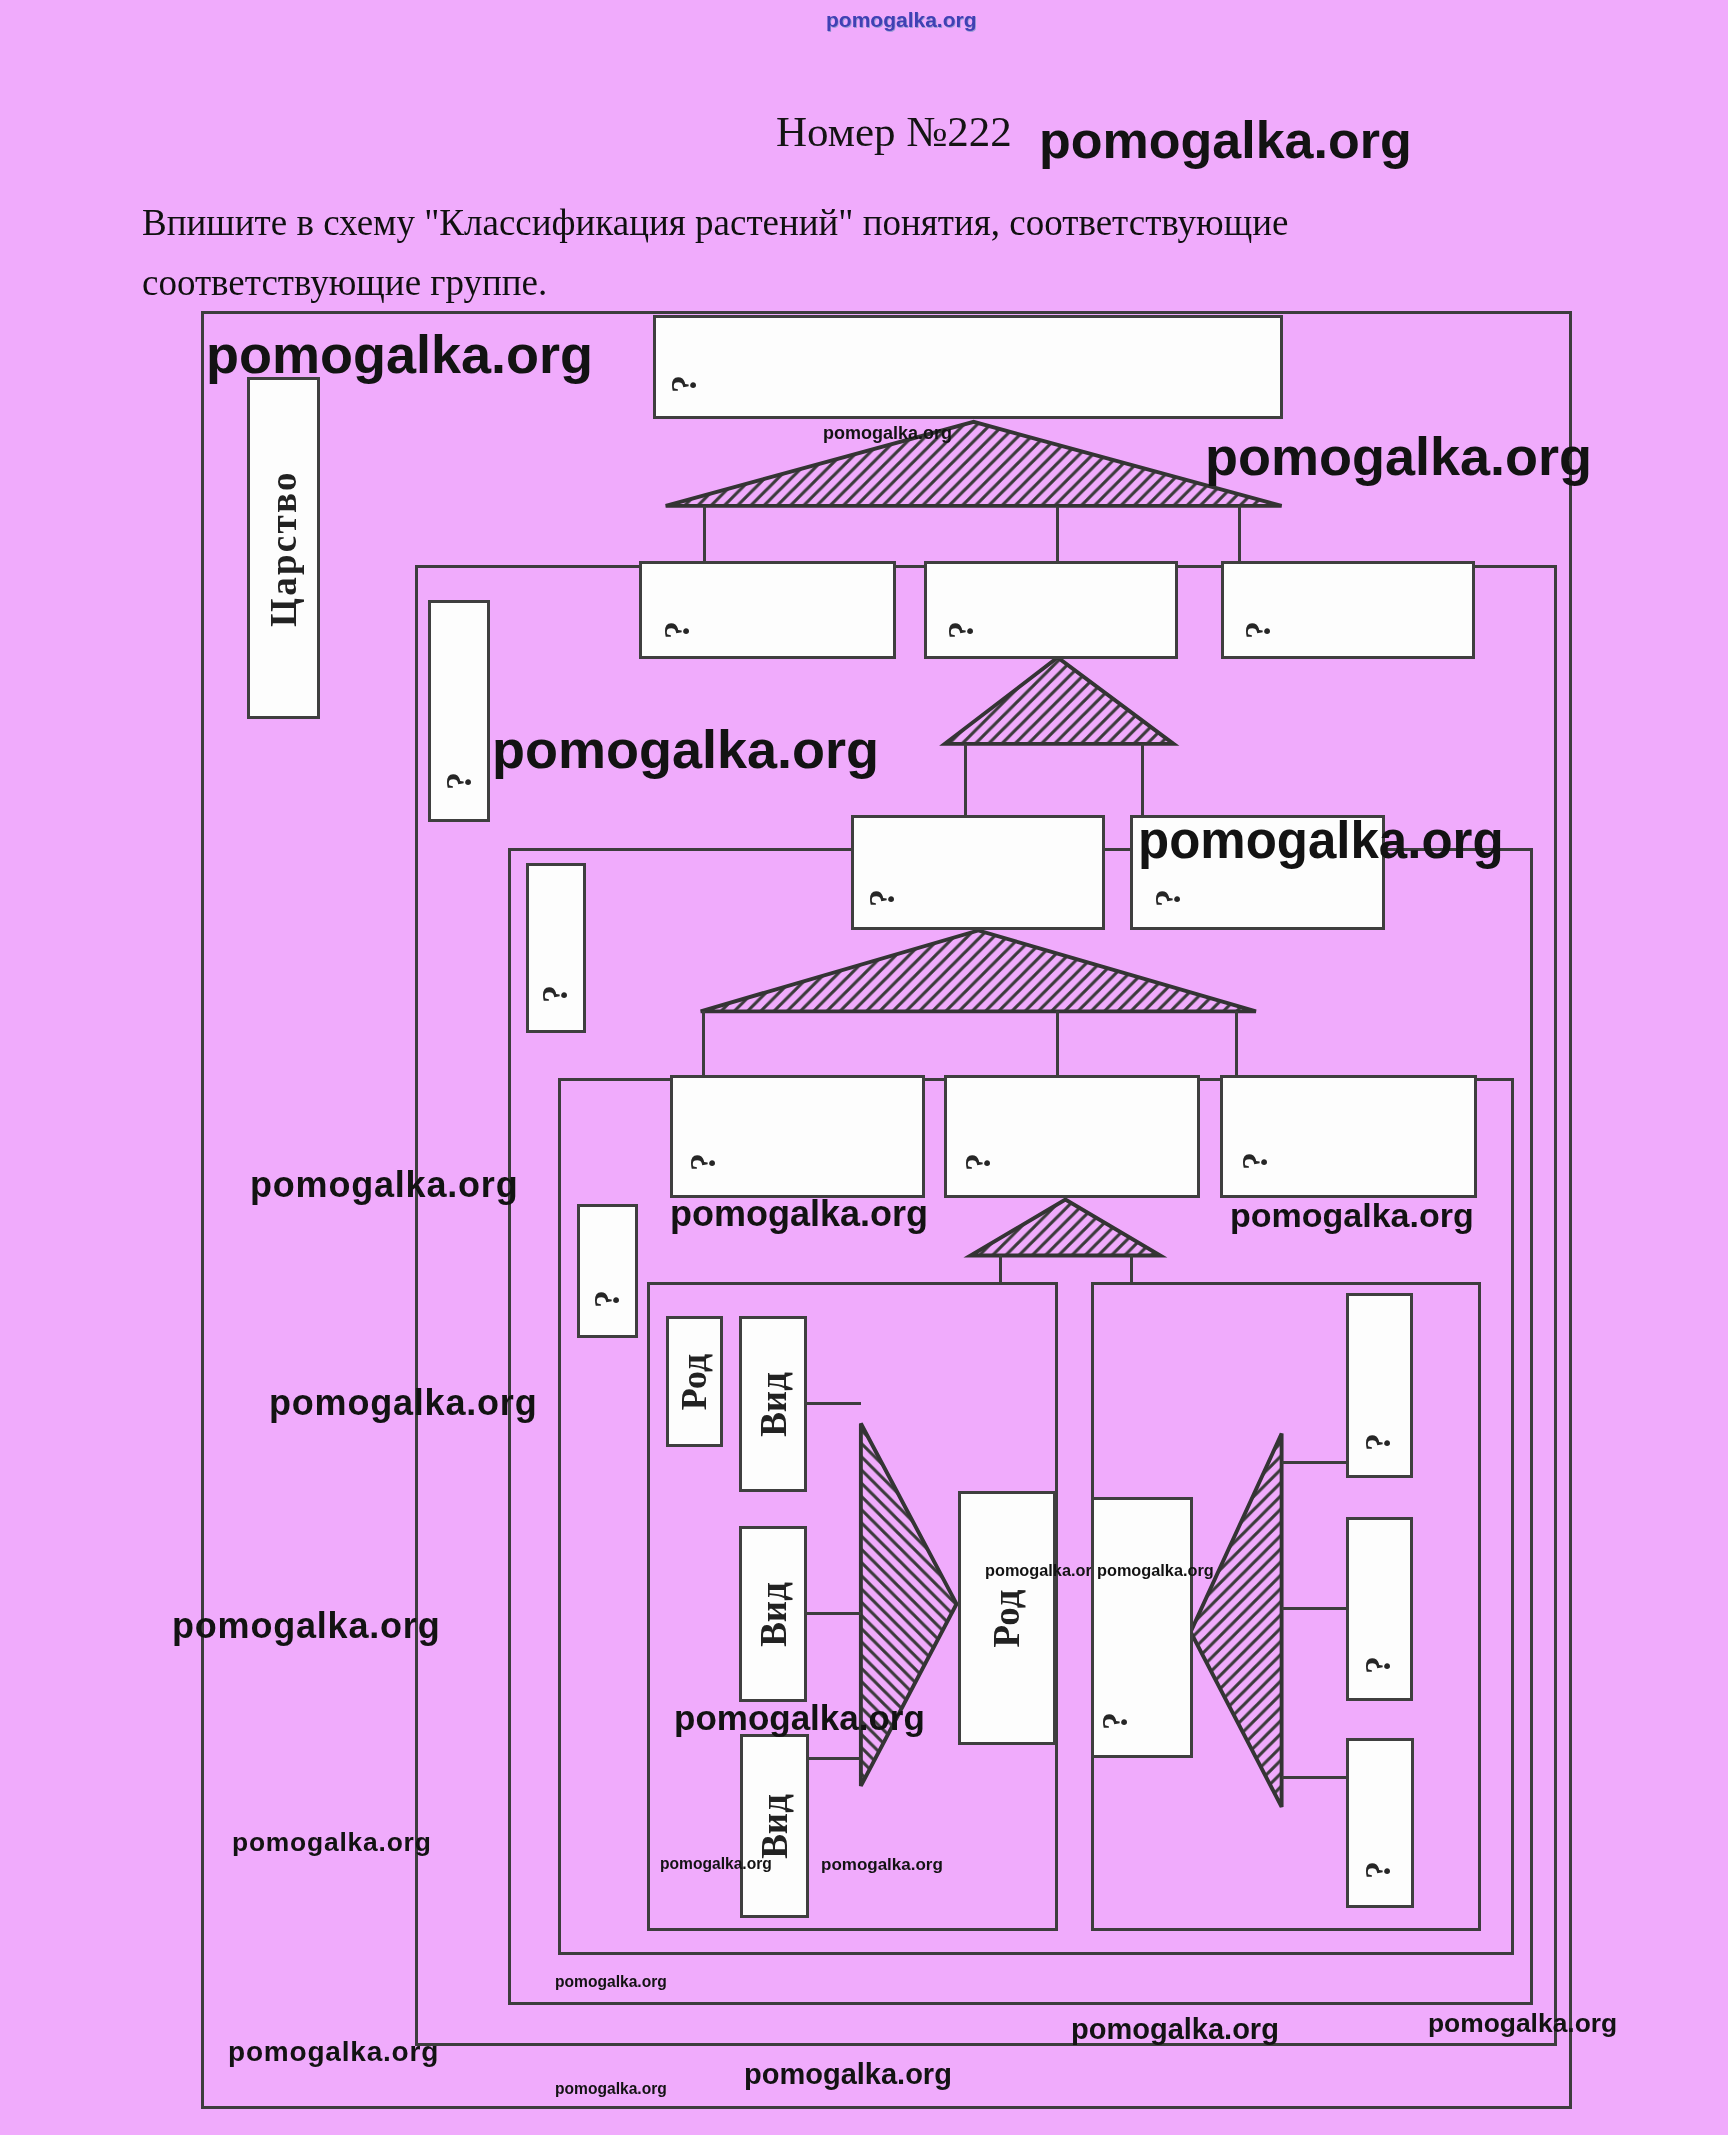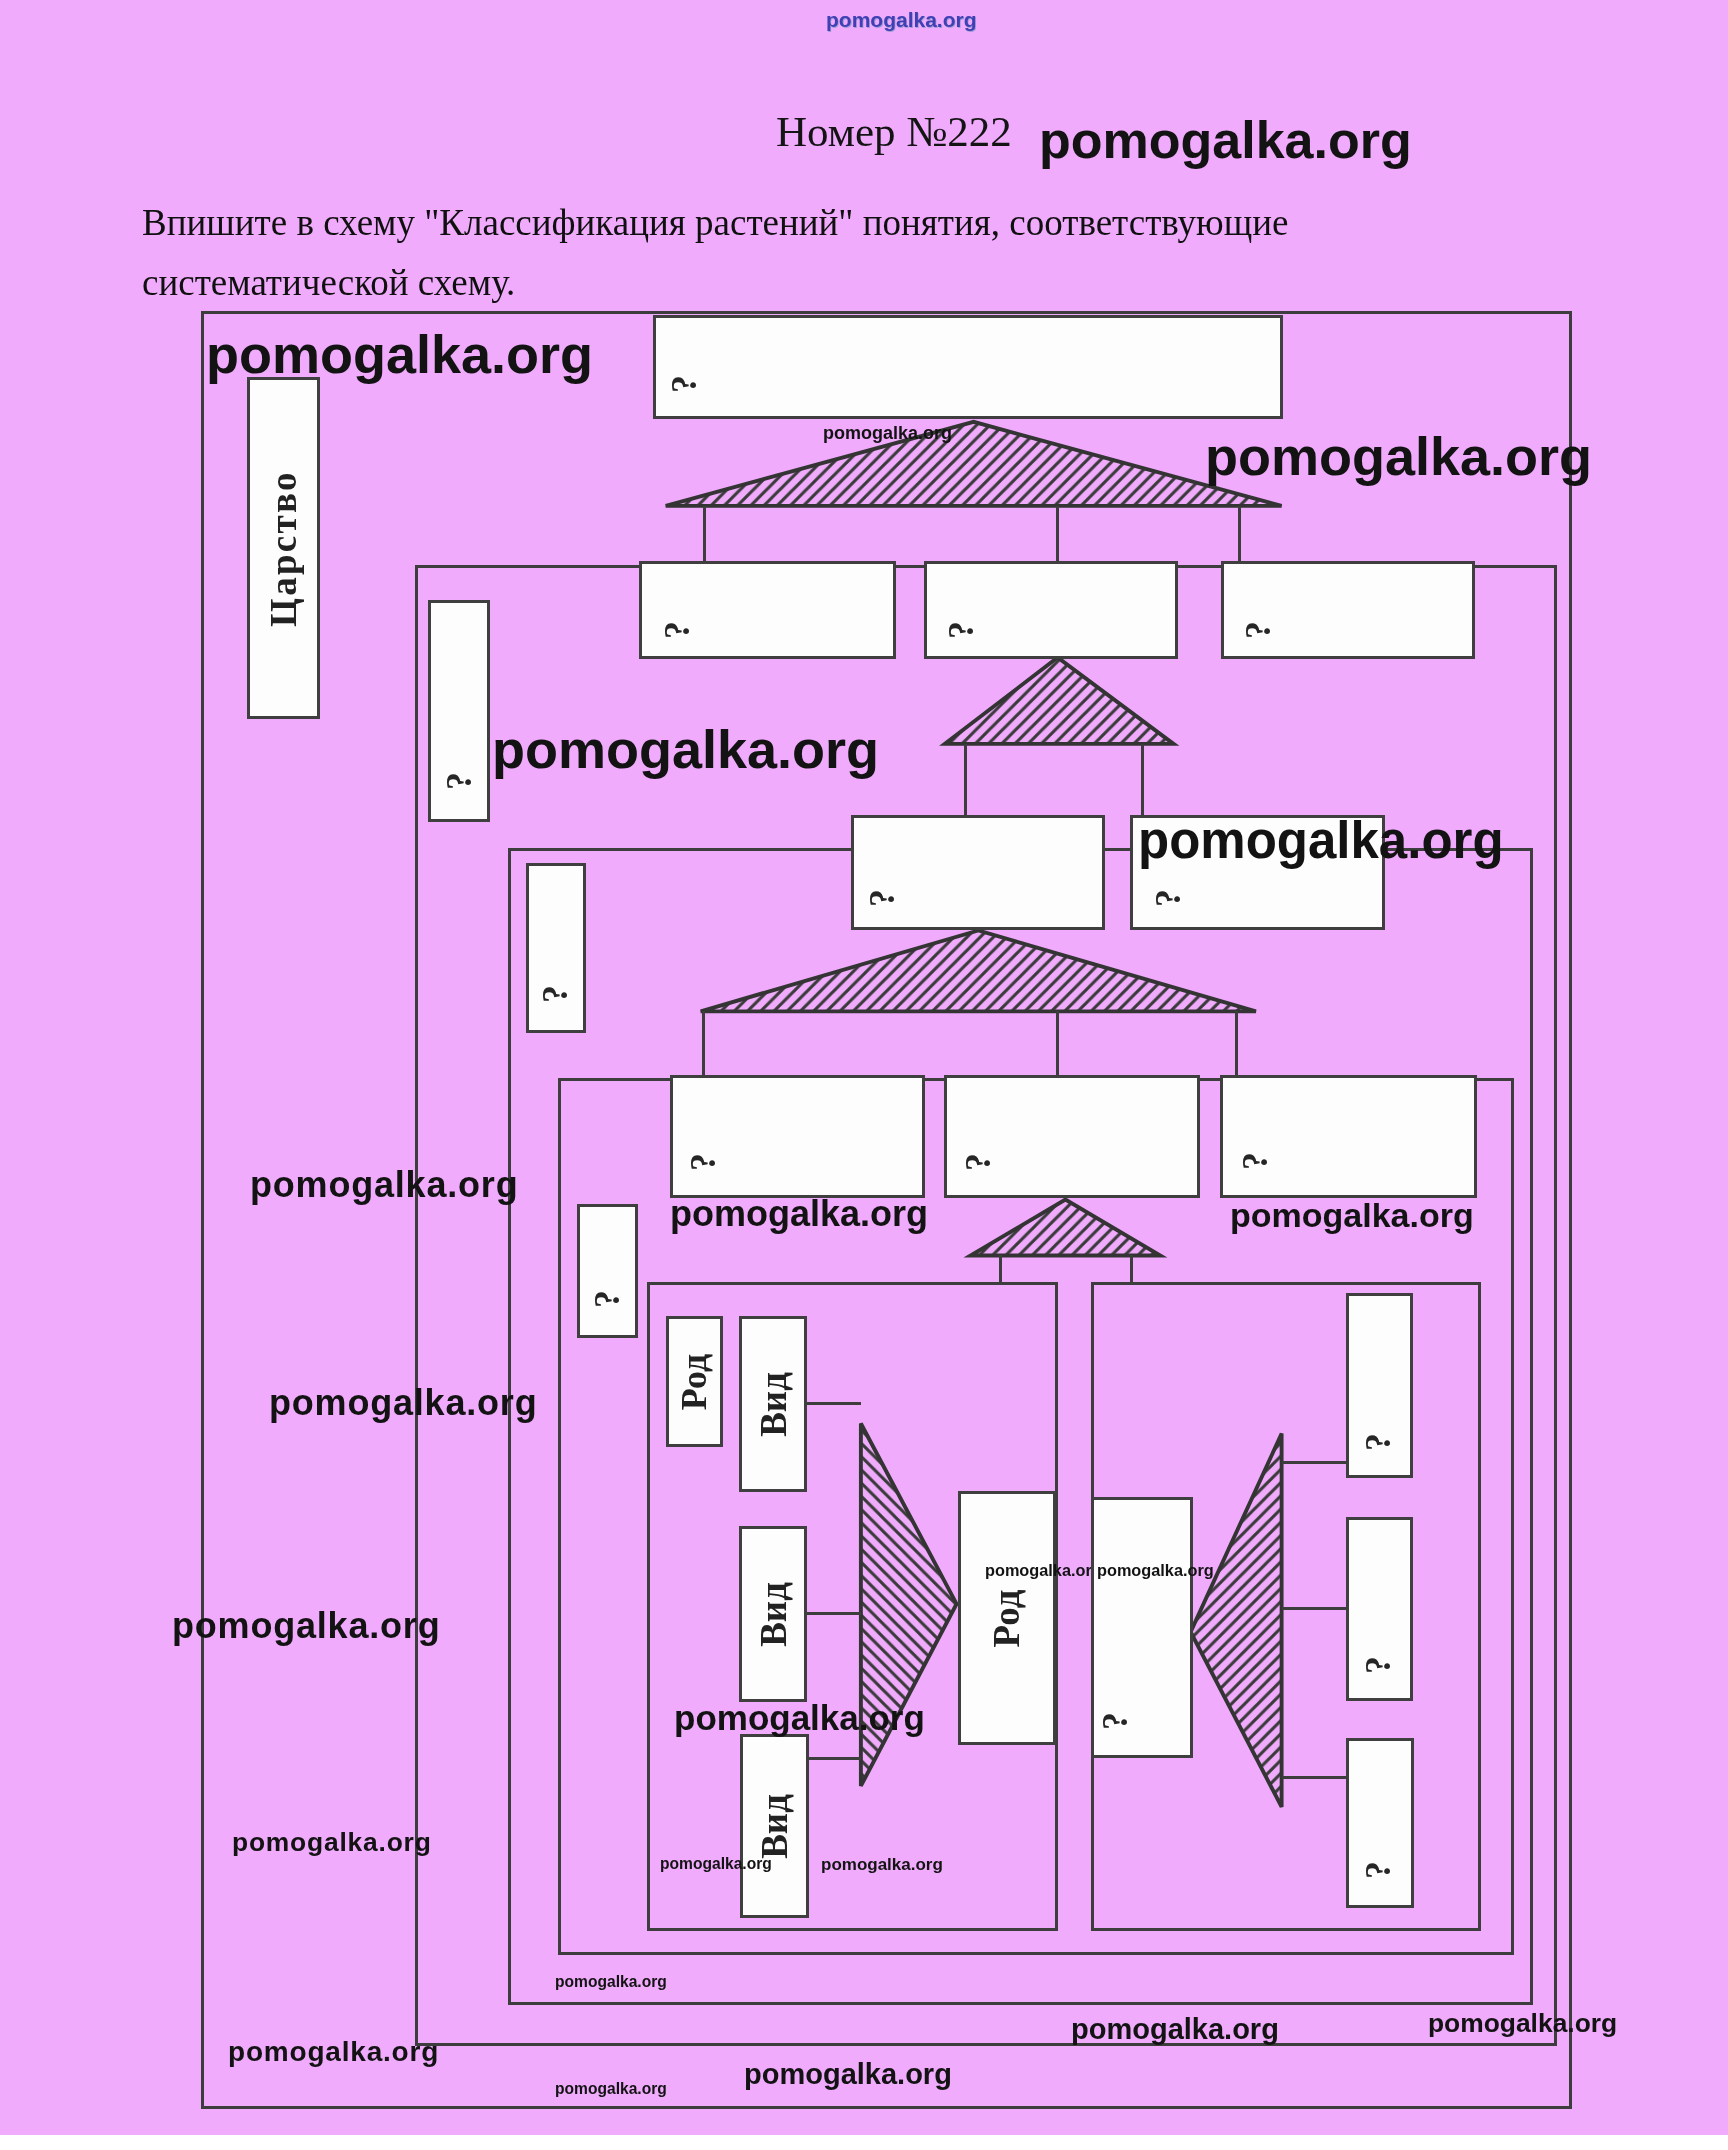"систематической схему." div.instr { text: систематической схему -> соответствующие группе }
